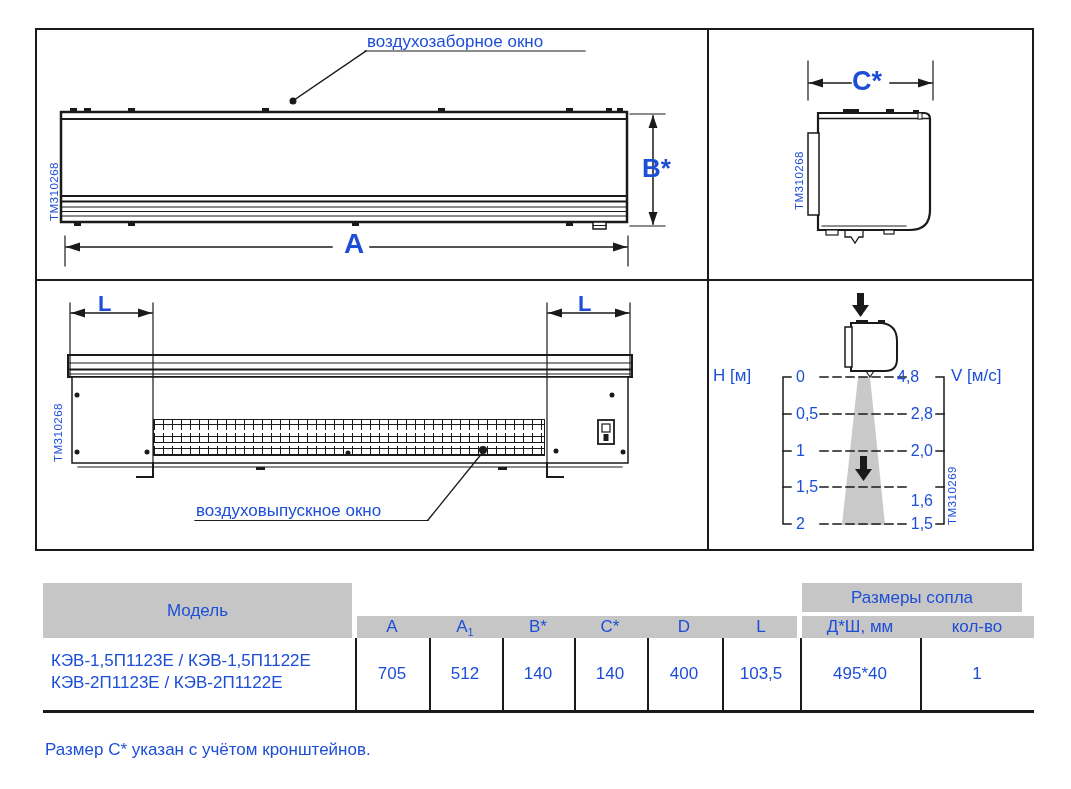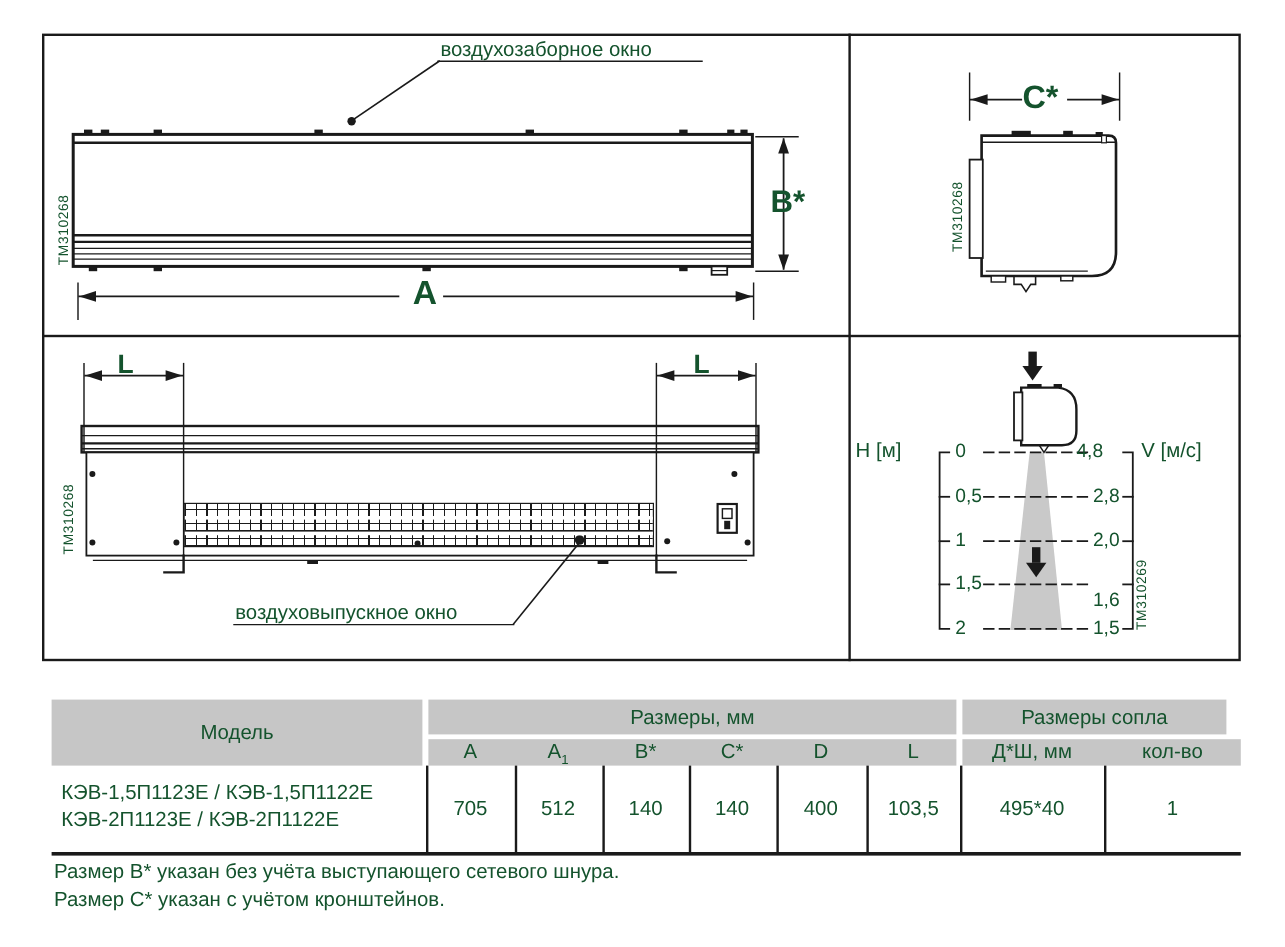"воздухозаборное окно" .page { color: #14532d -> #1d4ed8 }
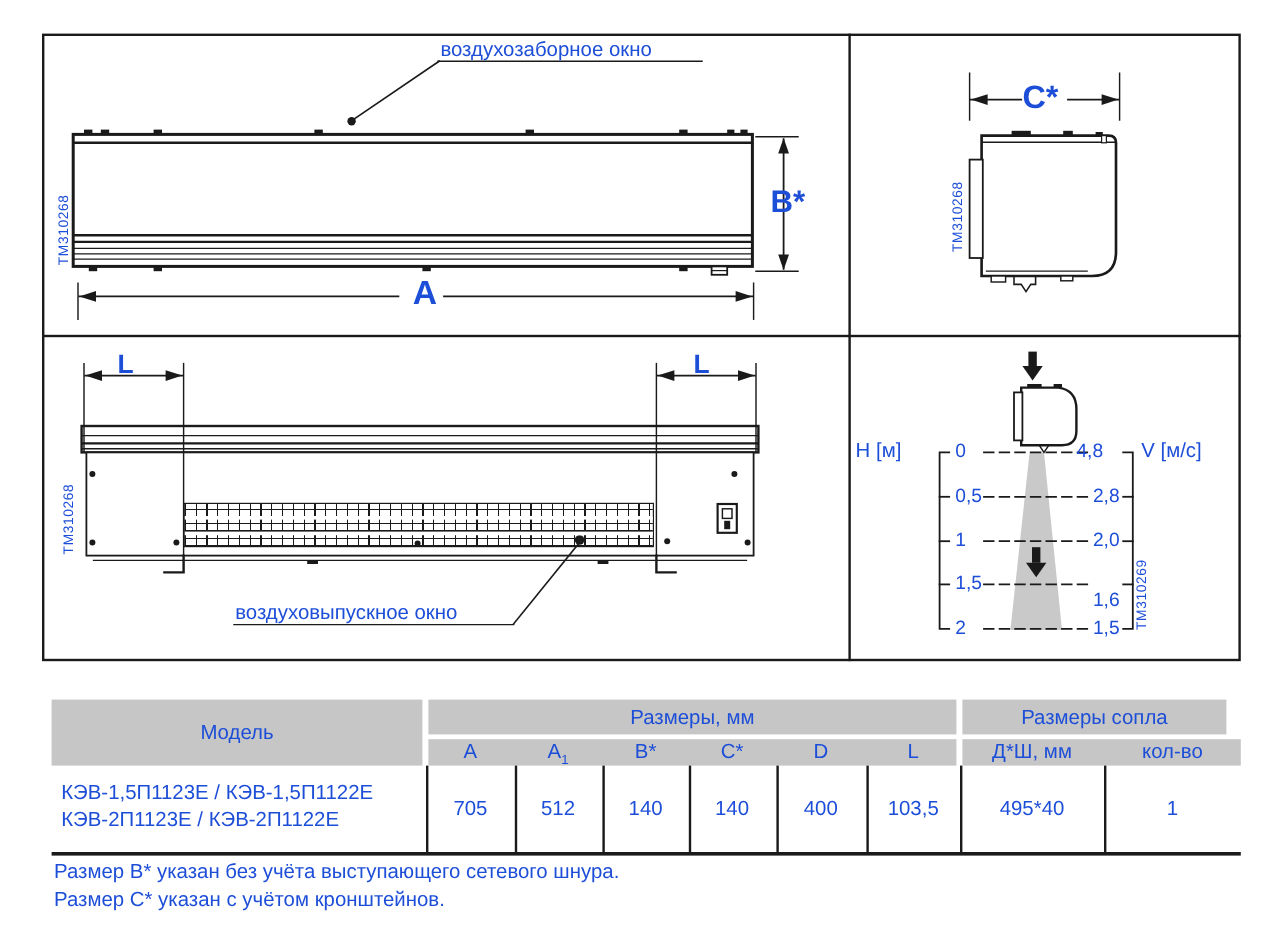"Размеры, мм" div.cell { html: <div>Размеры, мм</div> -> none }
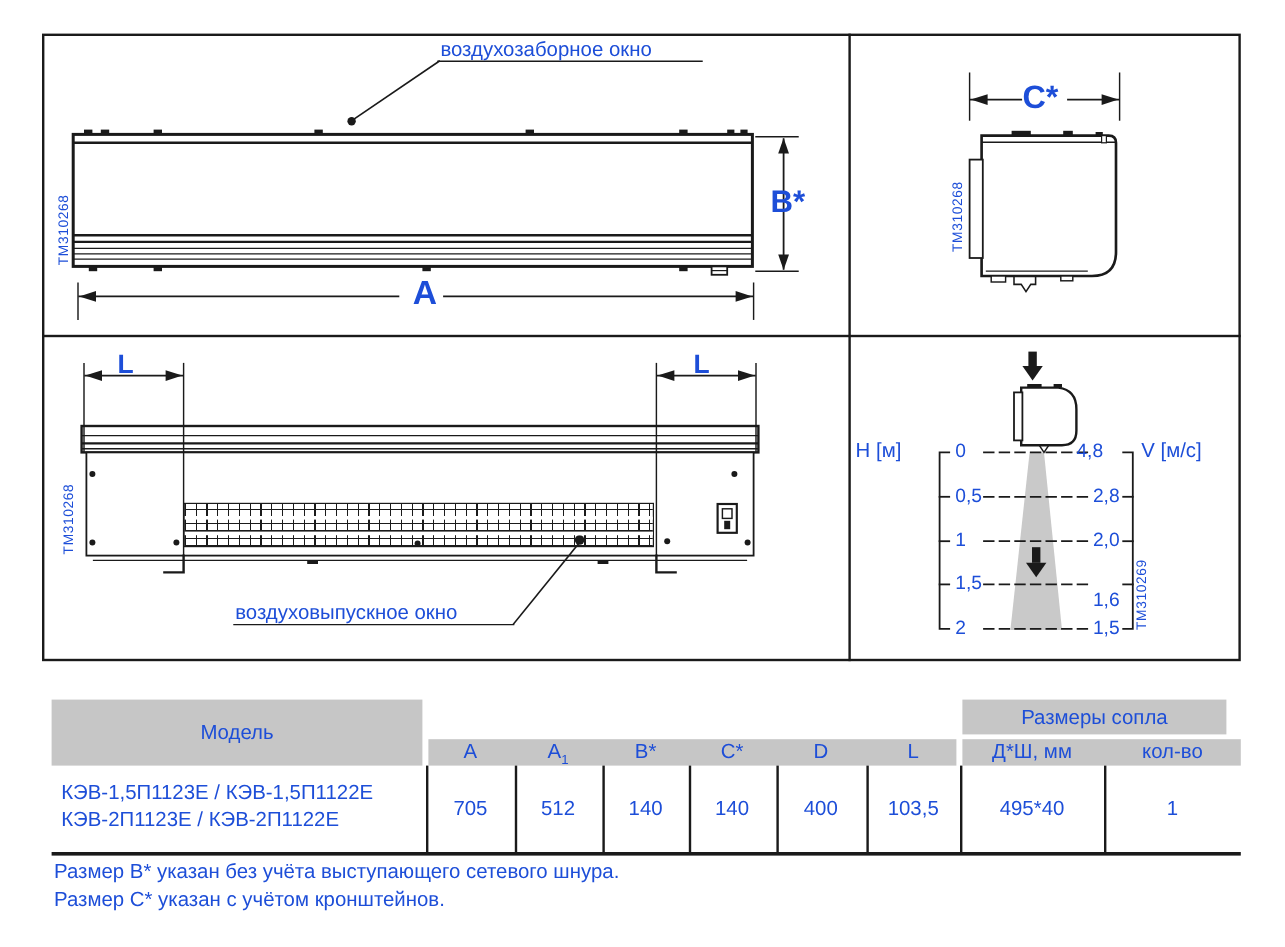"Размер B* указан без учёта" div.fnote { html: <div>Размер B* указан без учёта выступающего сетевого шнура.</div> -> none }
